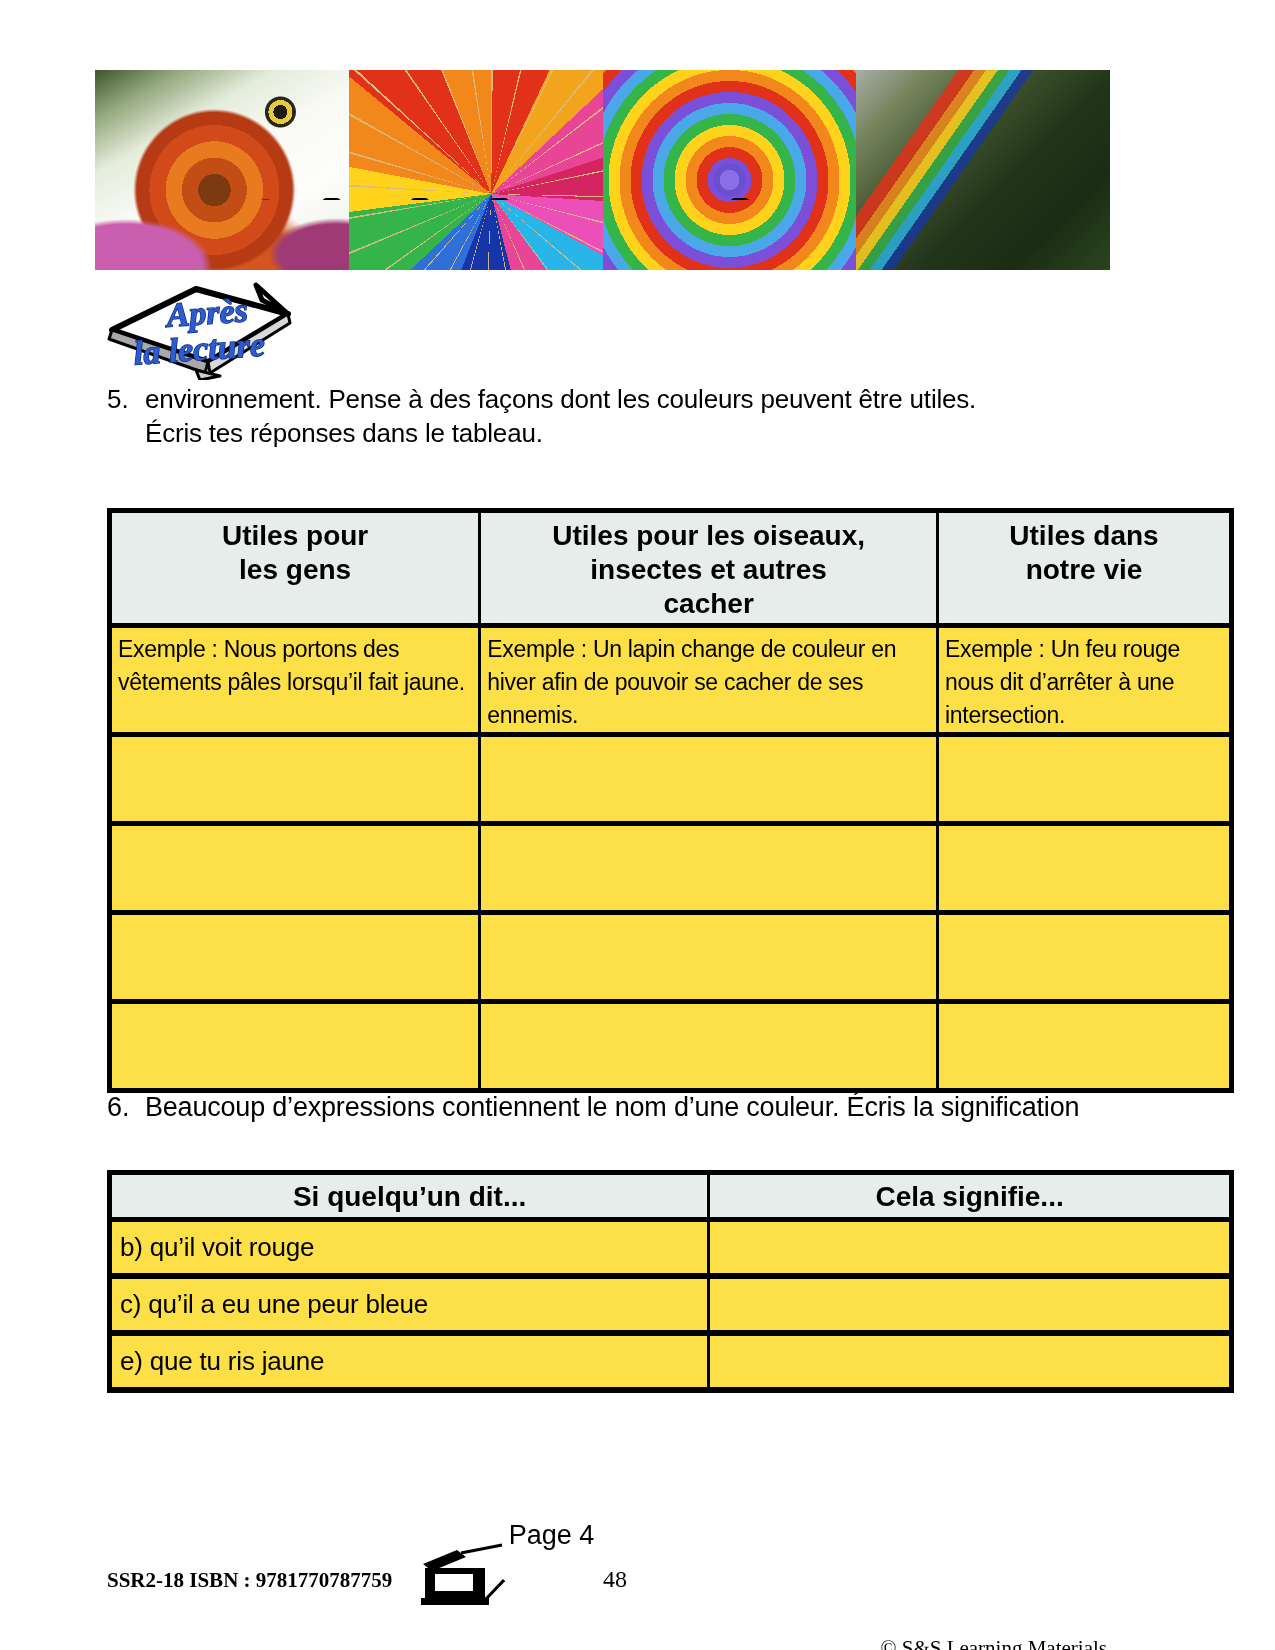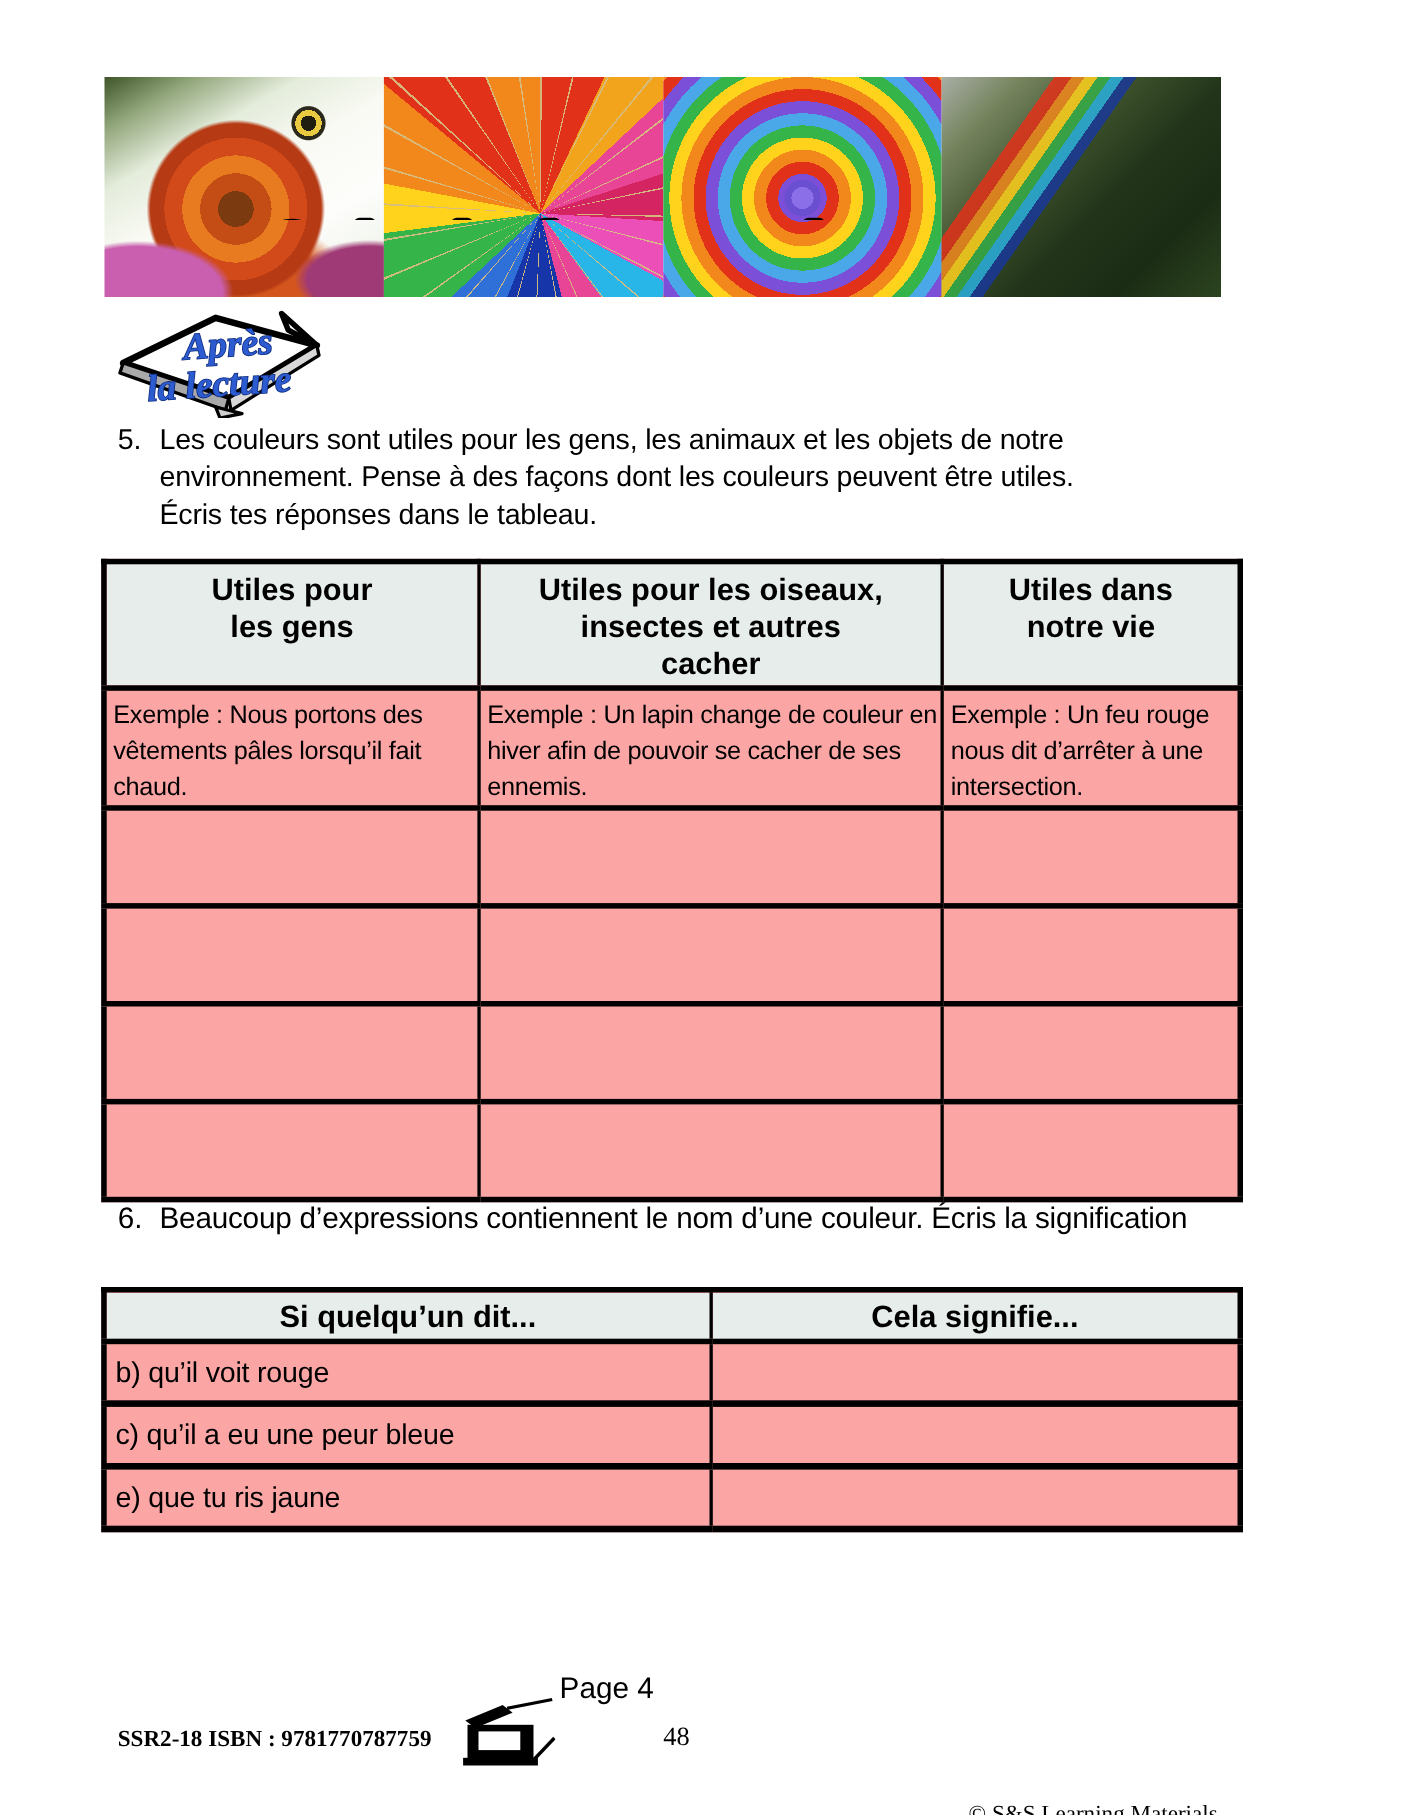"Les couleurs sont utiles pour" div.q-line { html: <div>Les couleurs sont utiles pour les gens, les animaux et les objets de notre</div> -> none }
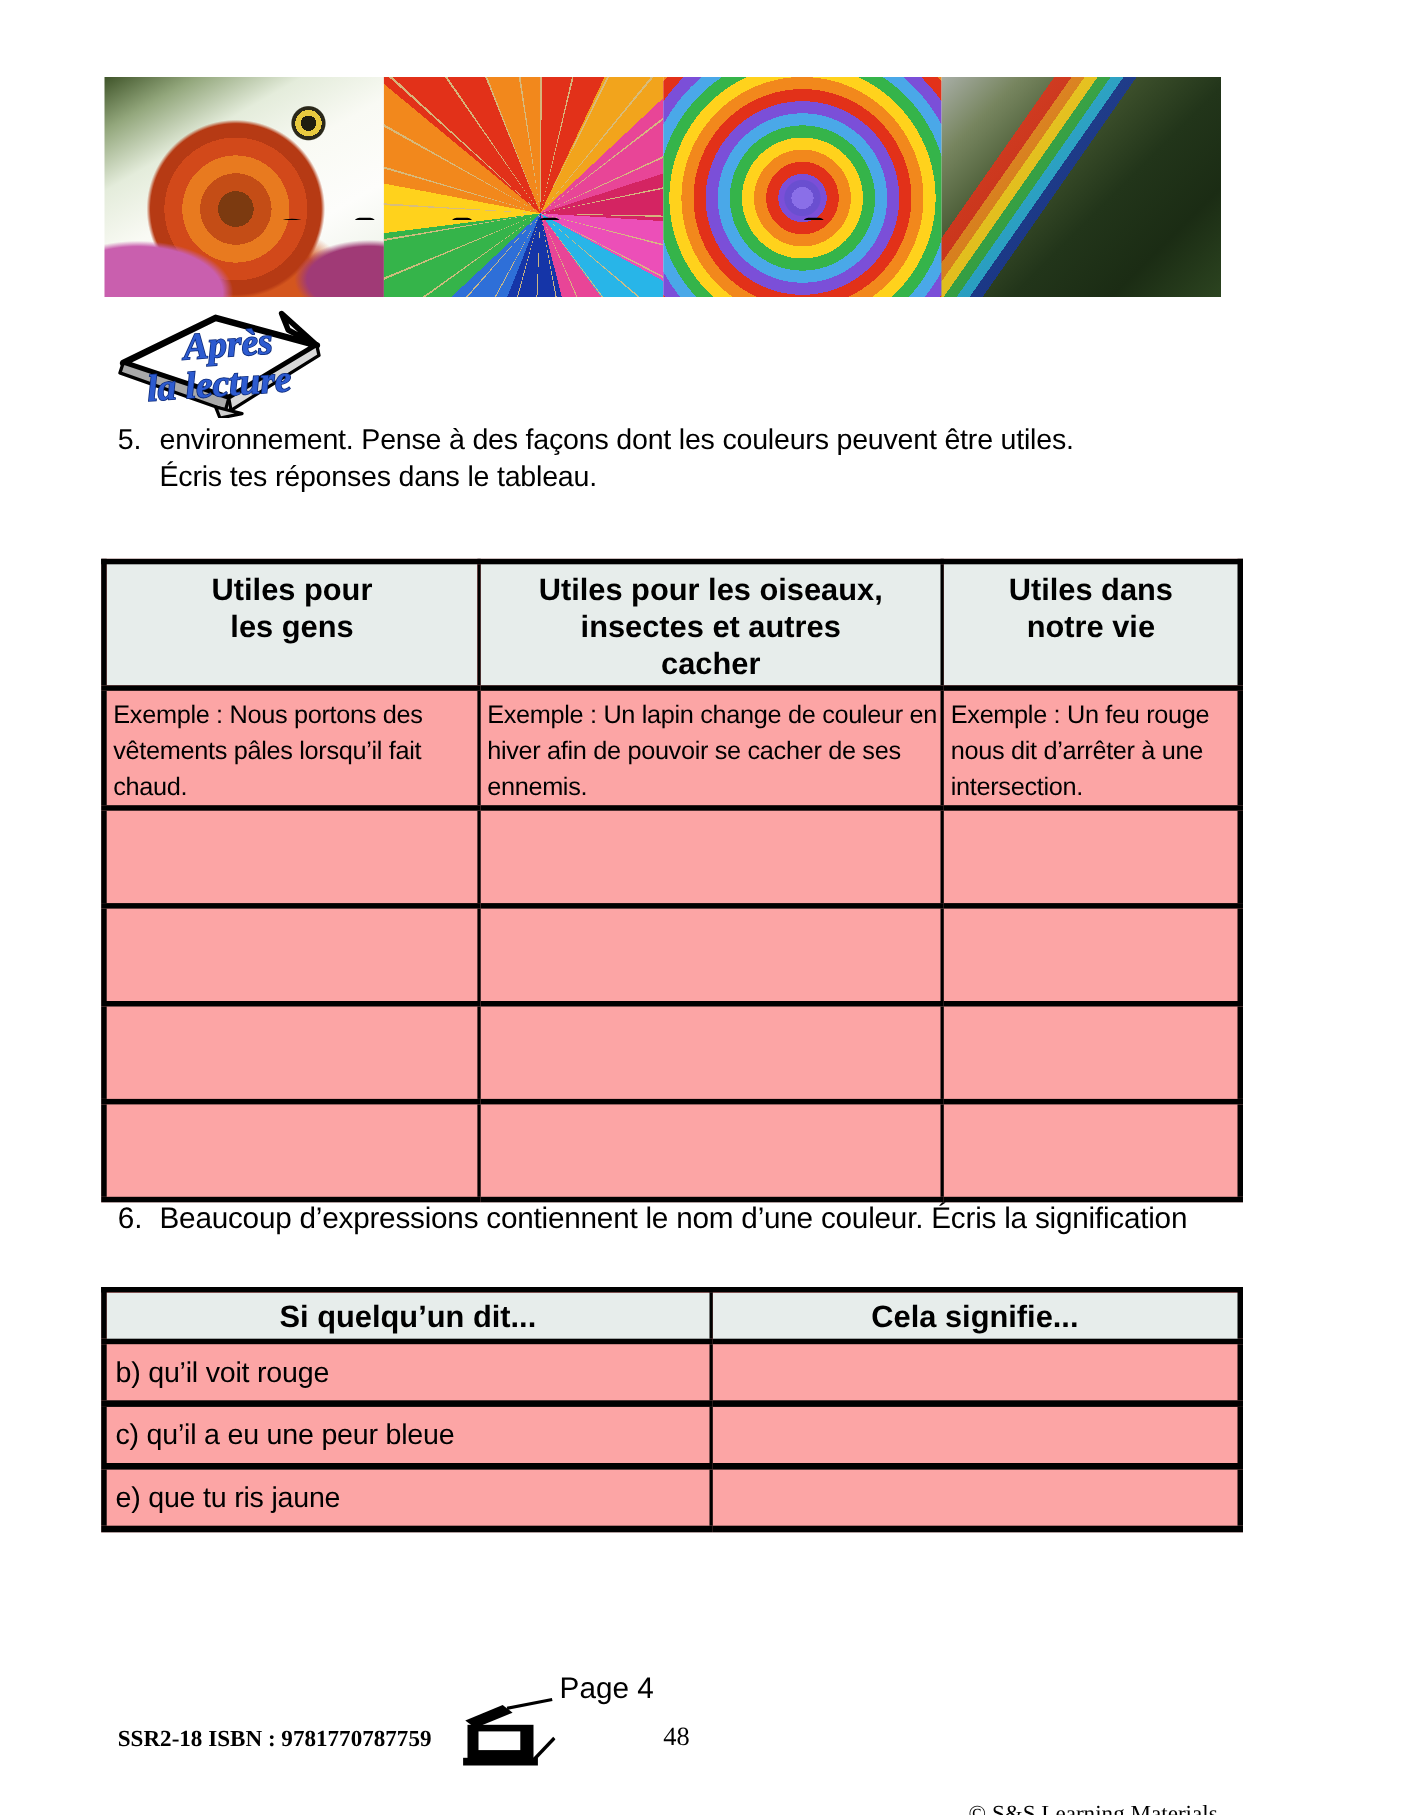"Utiles pour" table { background: #fca5a5 -> #fde047; left: 92px -> 107px; width: 1038px -> 1127px }
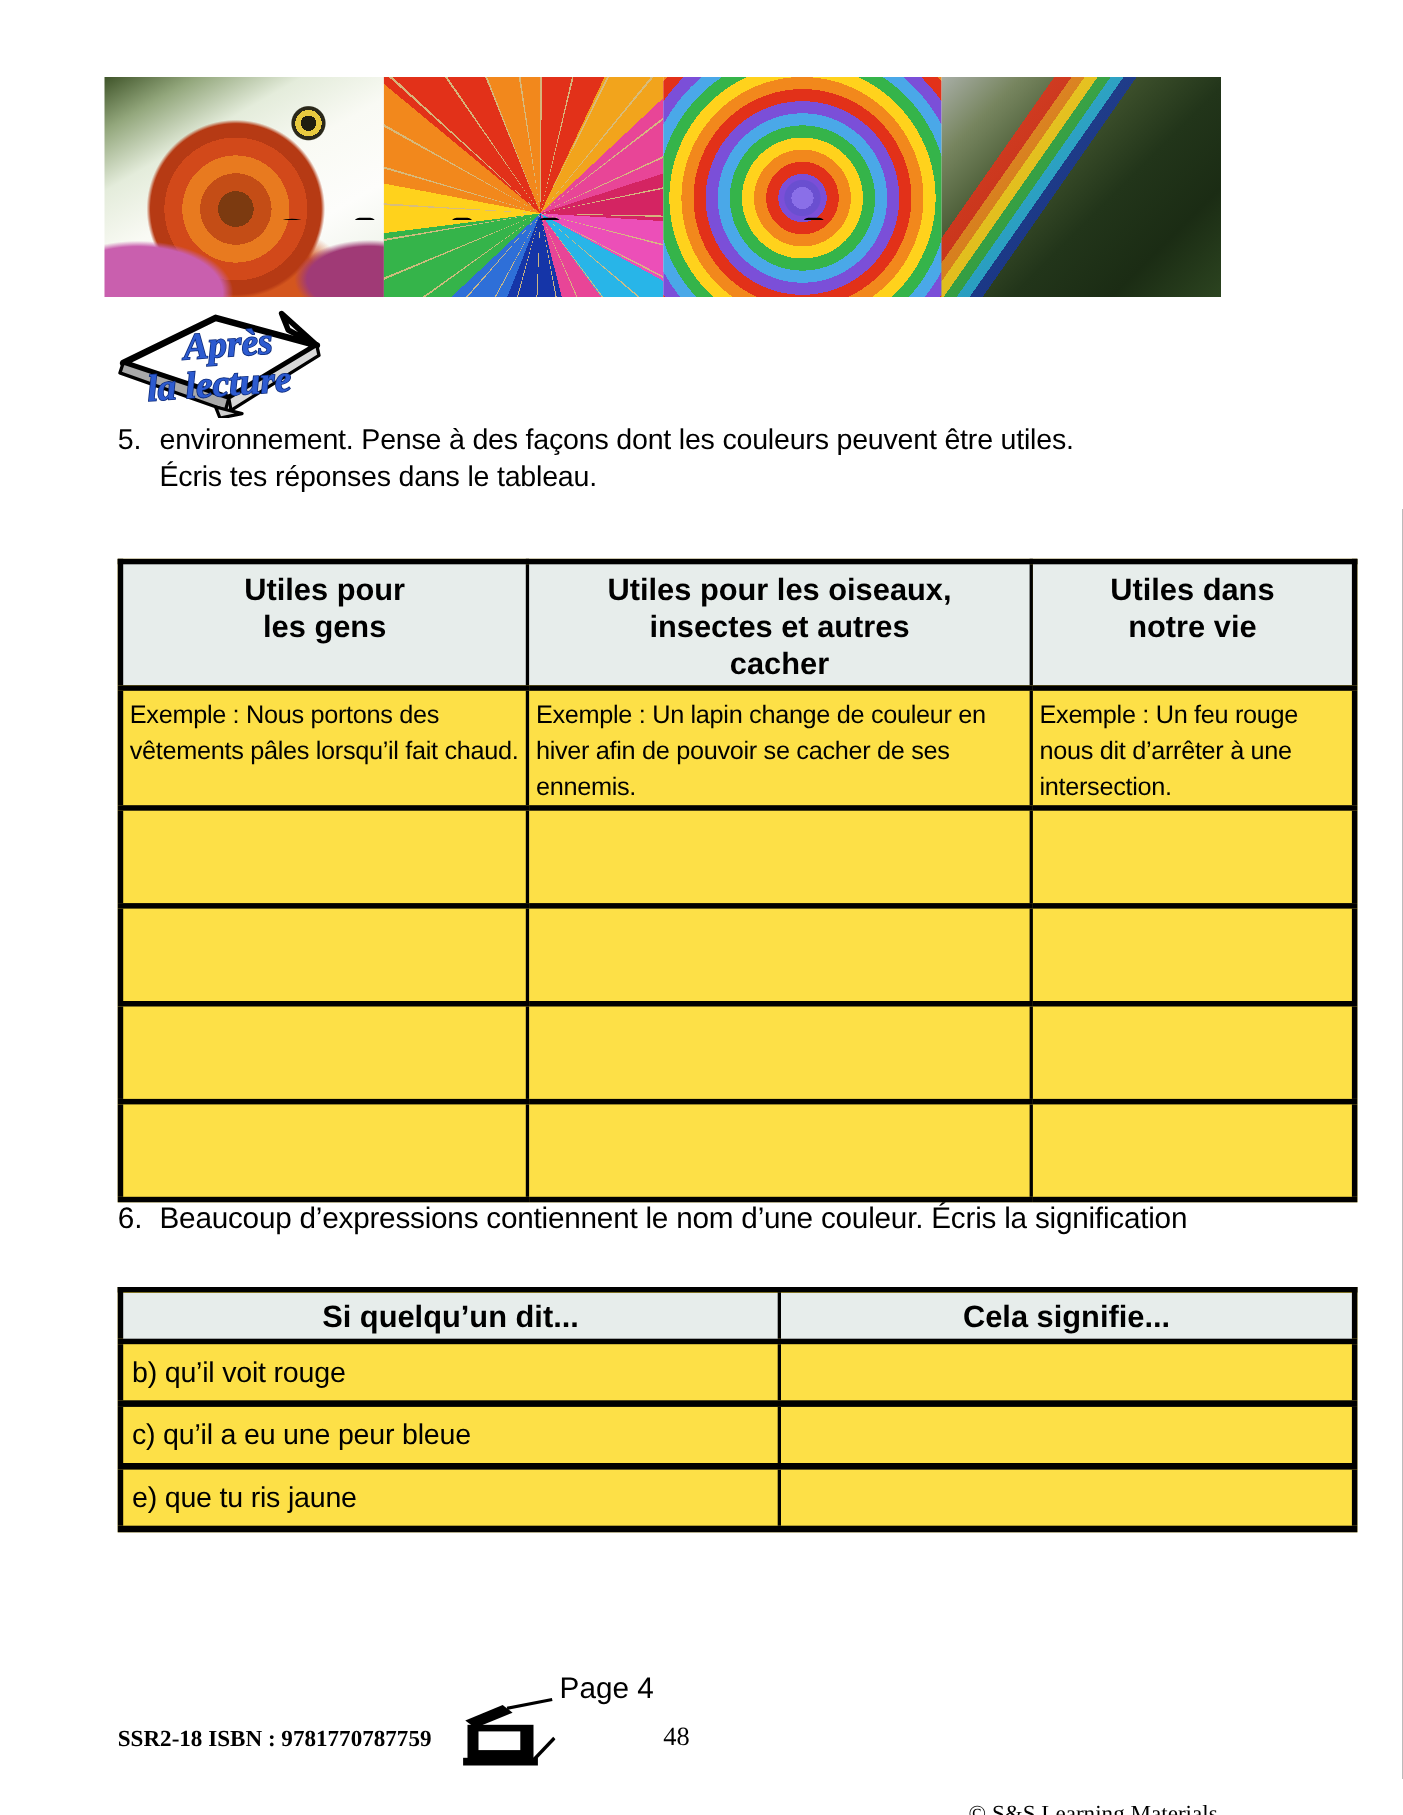"Exemple : Nous portons des" td.example { text: chaud -> jaune }
